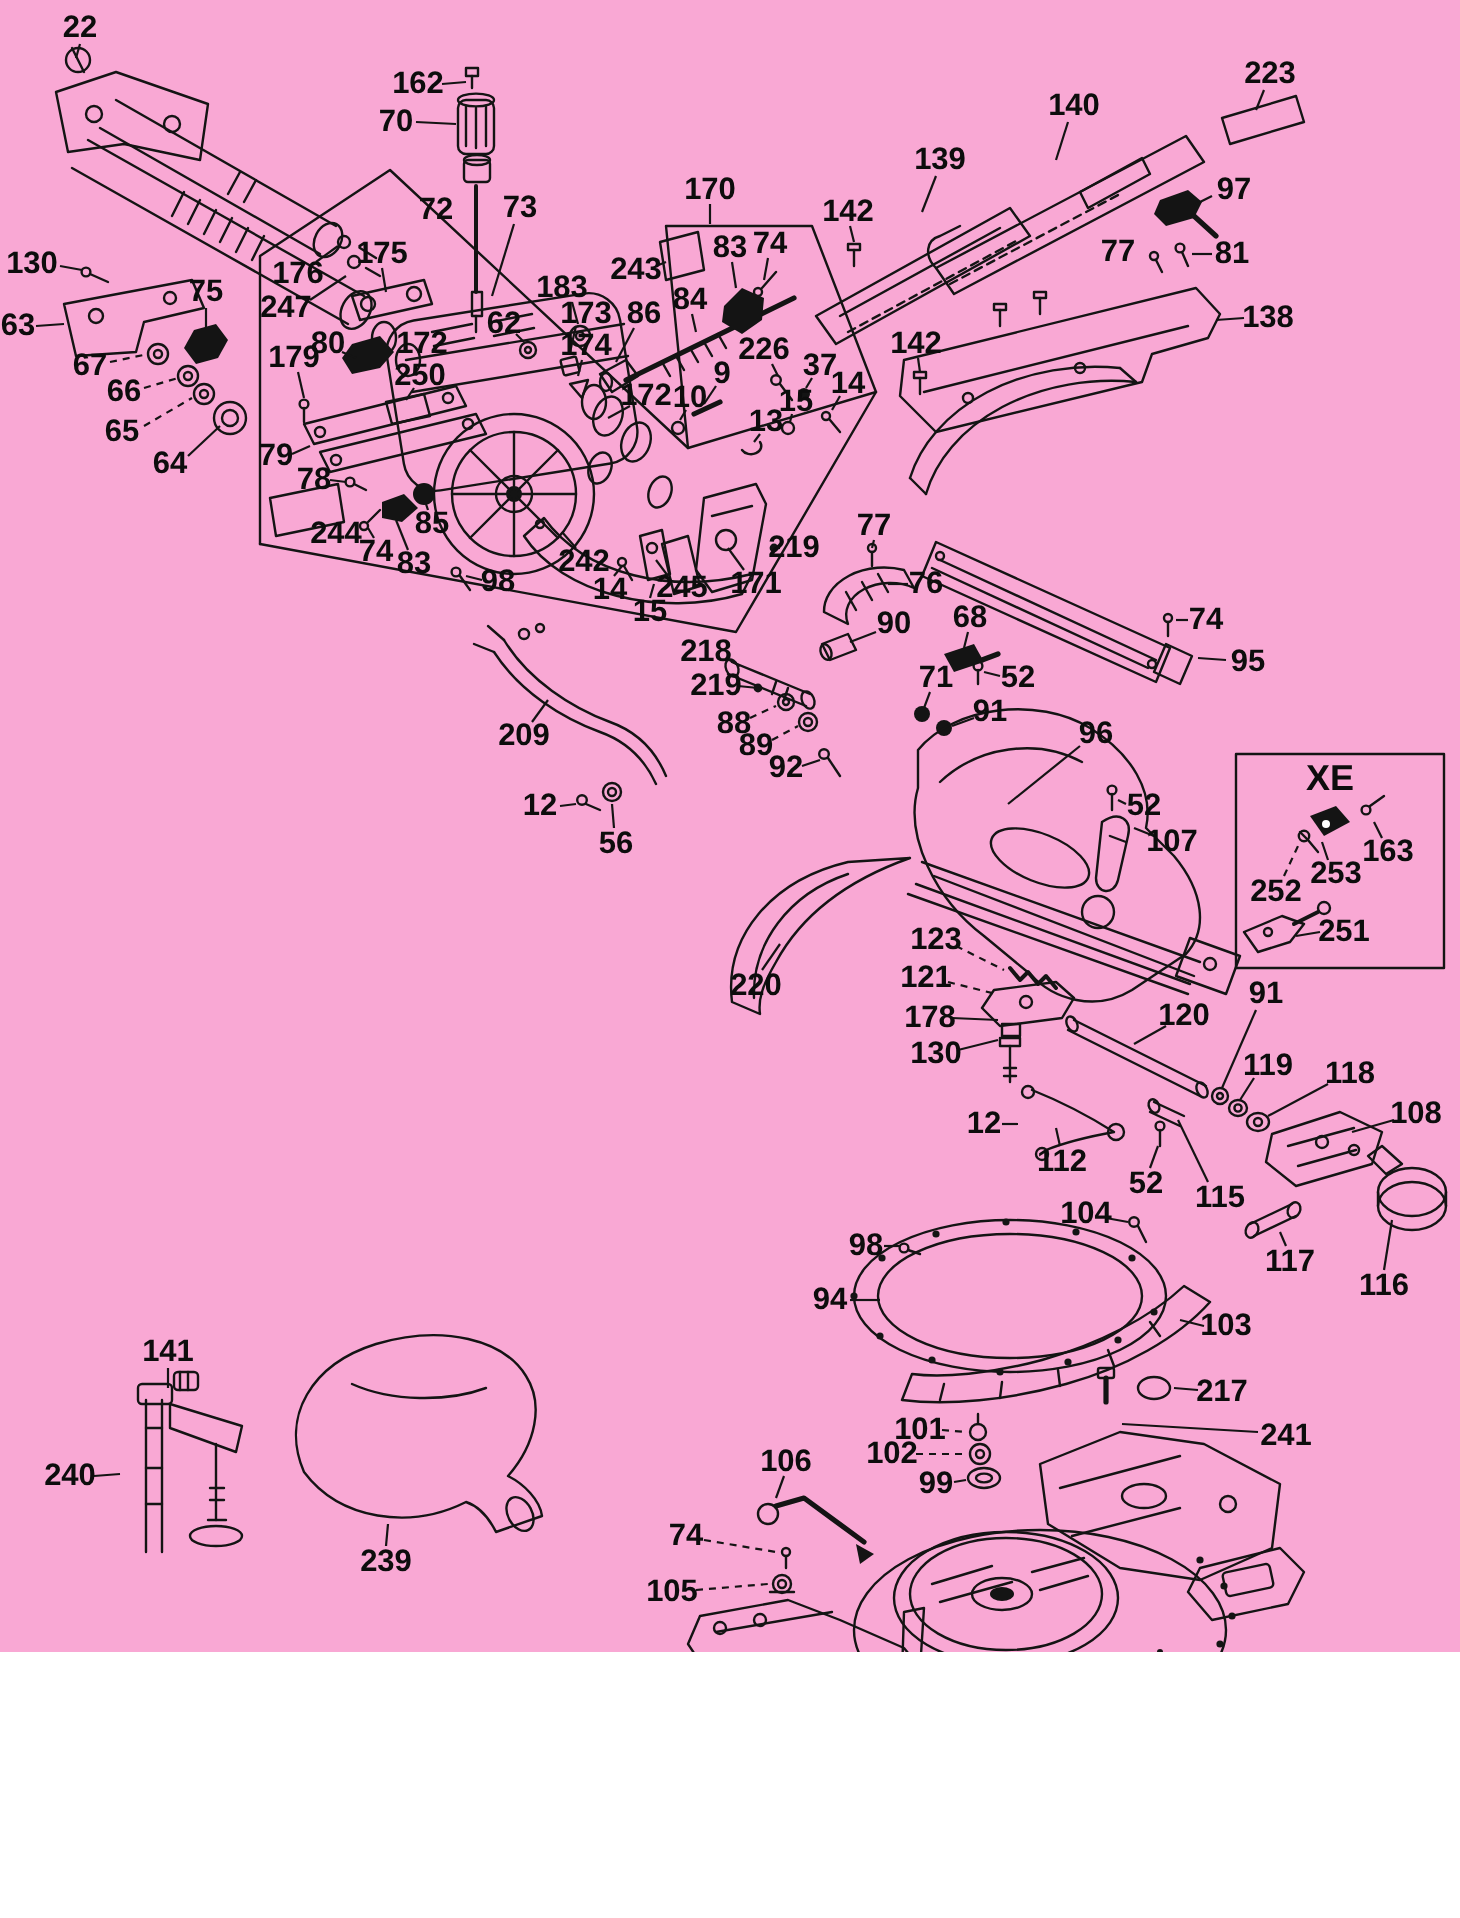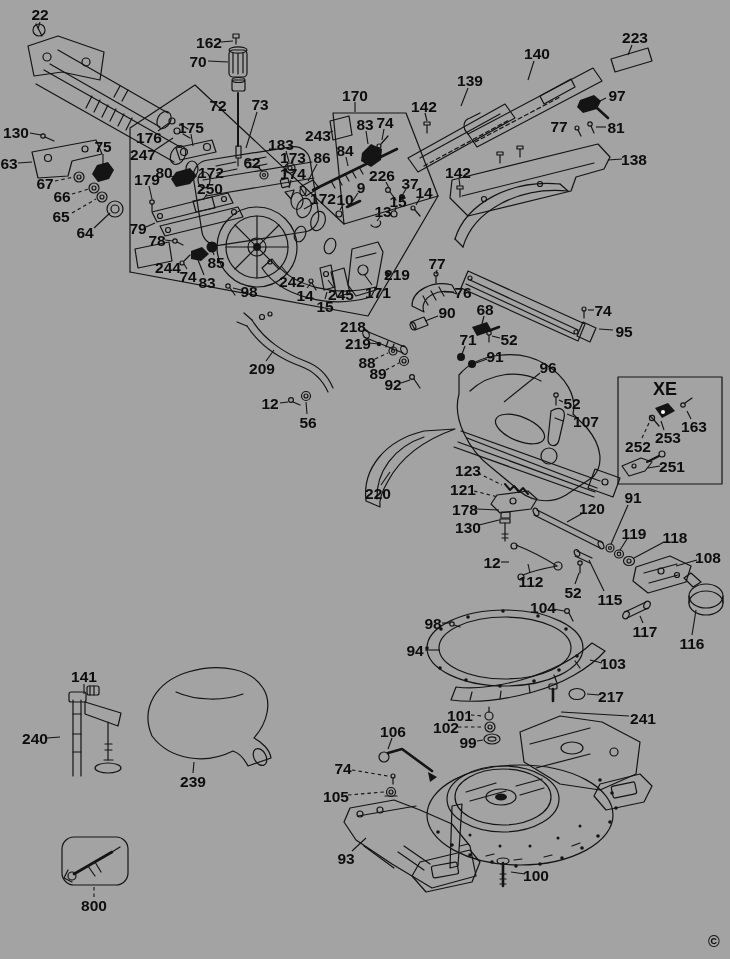"22" .page { background: #a3a3a3 -> #f9a8d4; height: 959px -> 826px }
